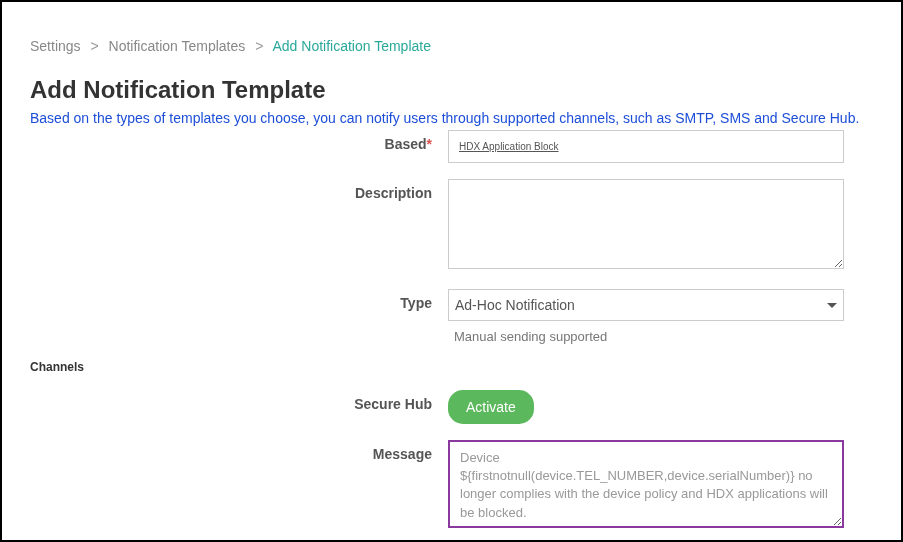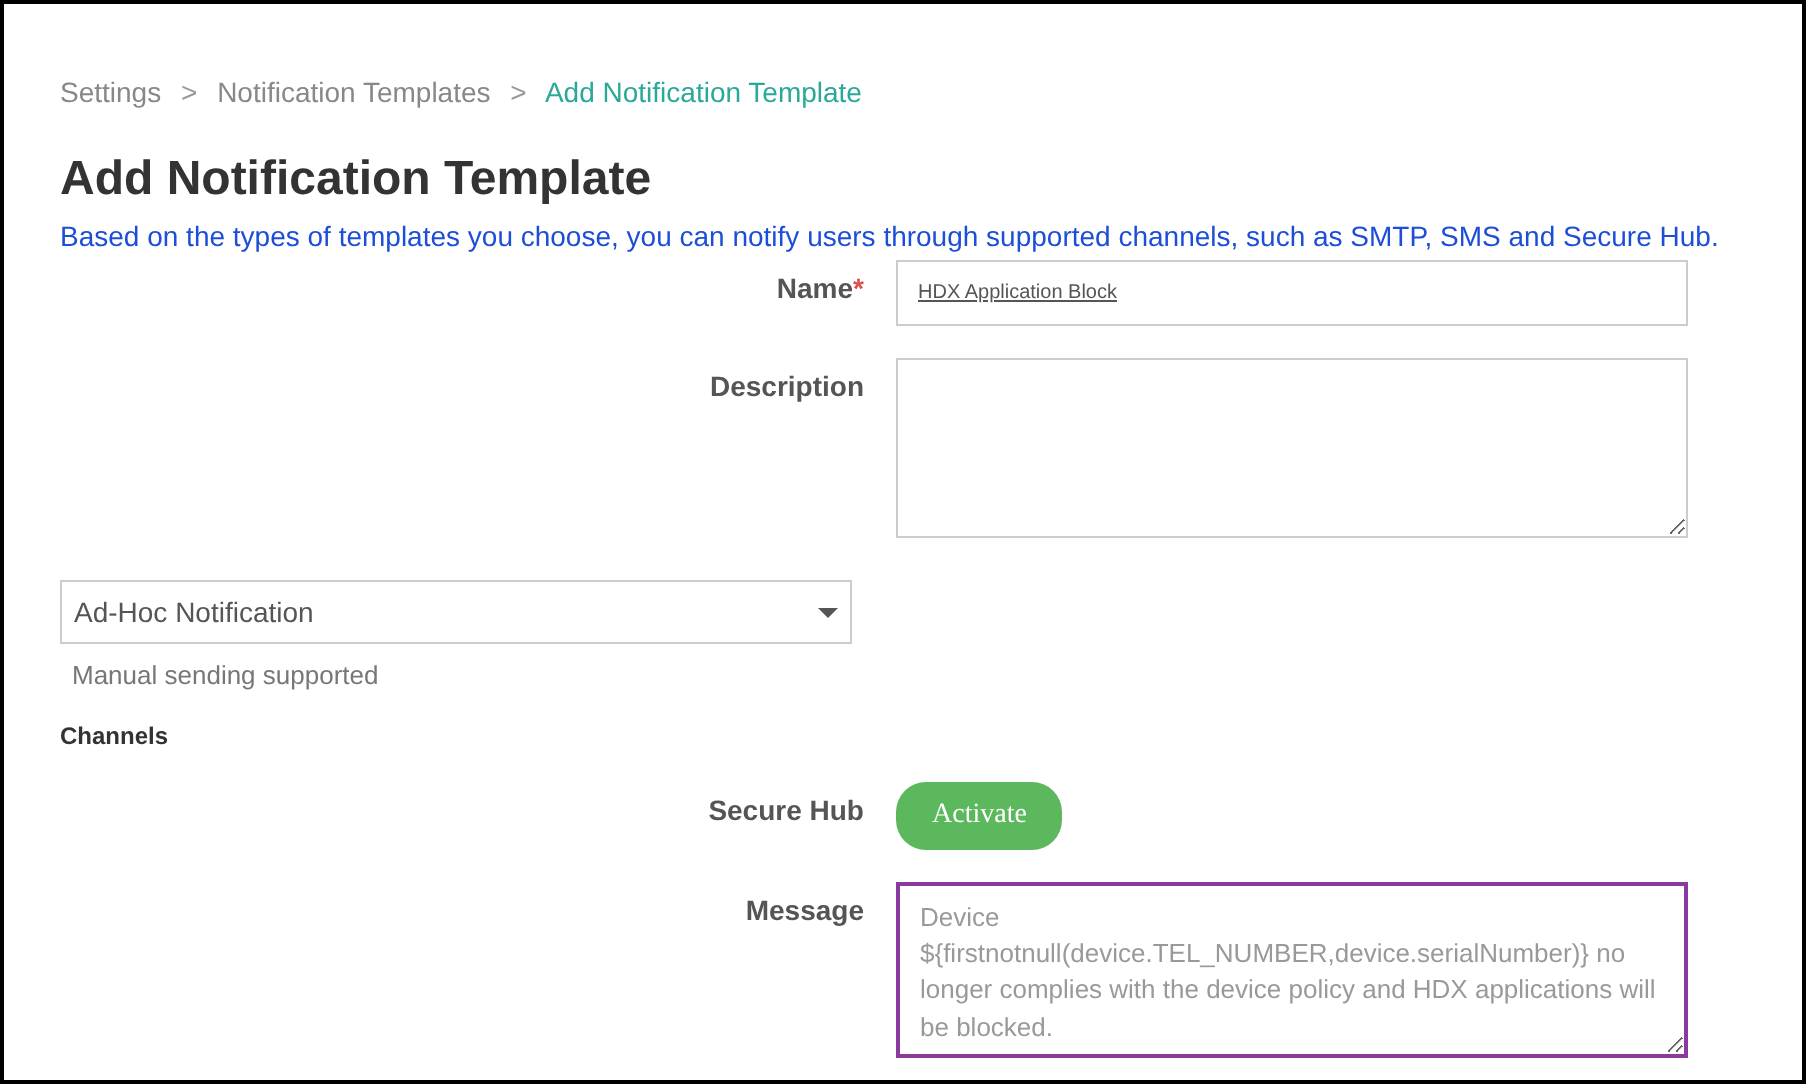"Name" span { text: Name -> Based }
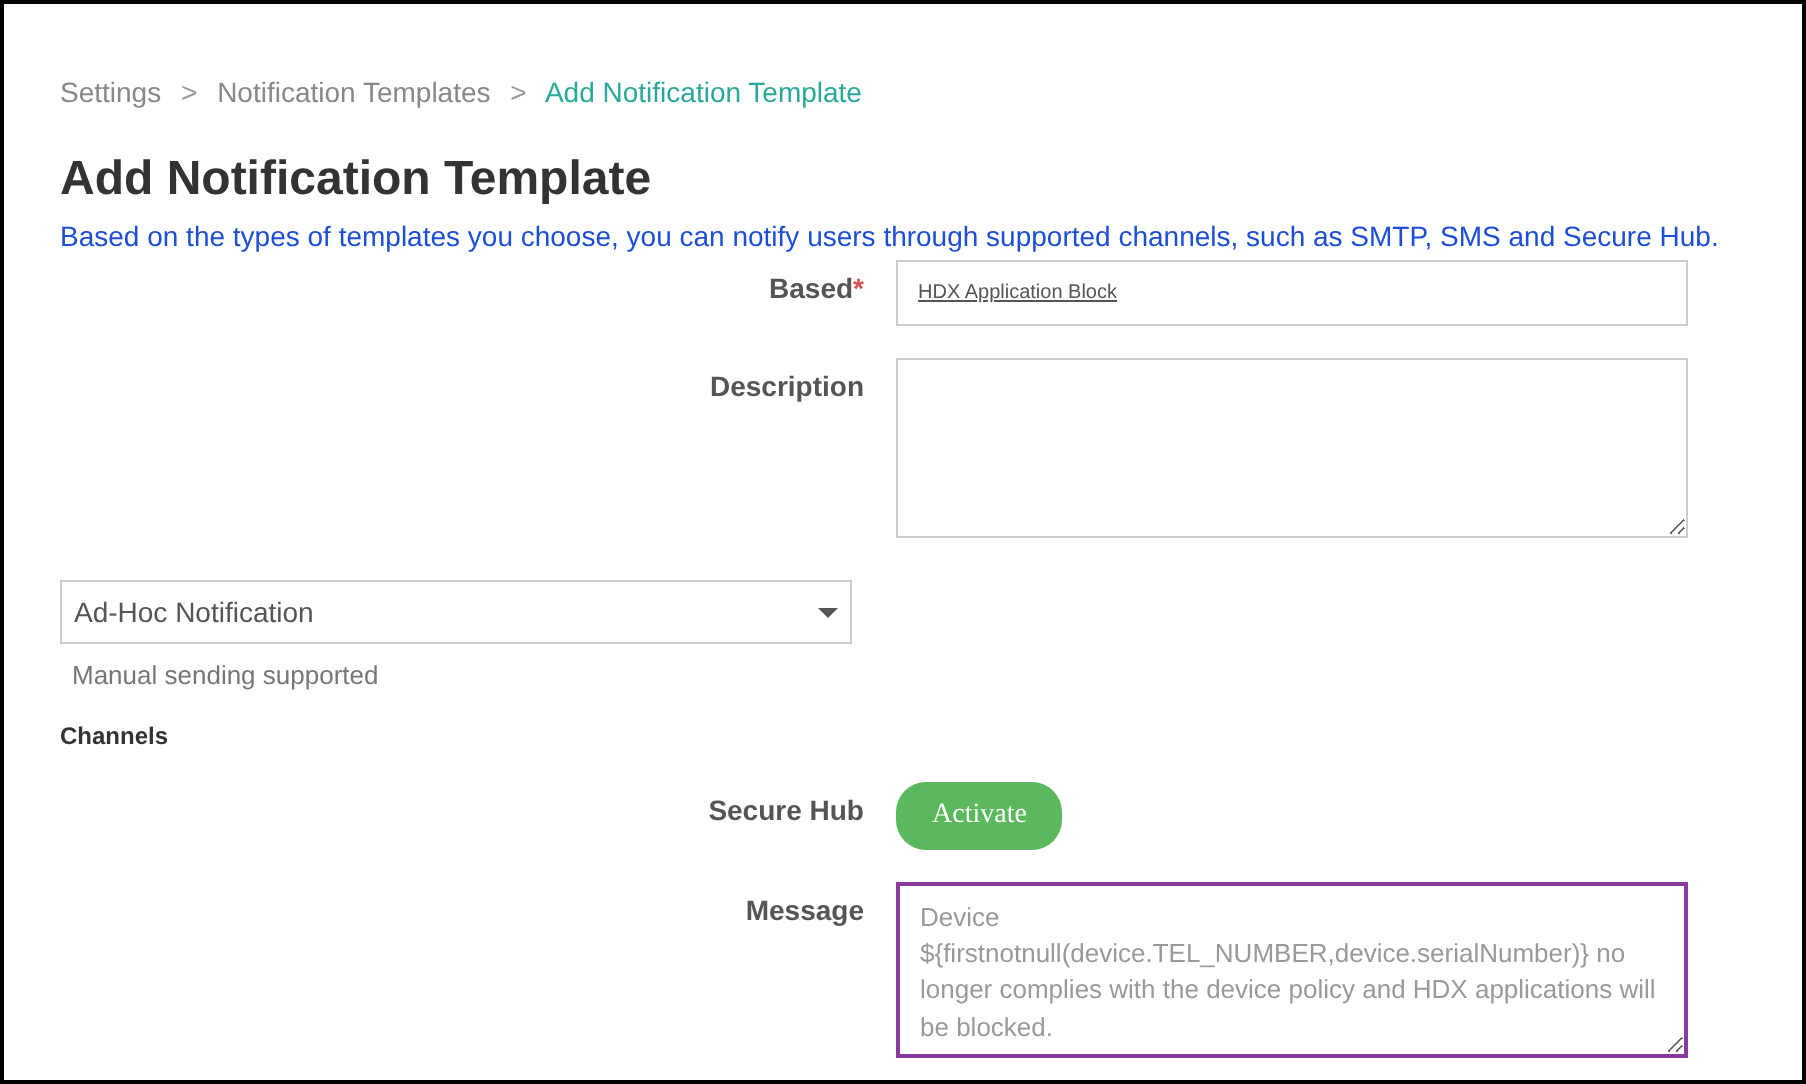"Type" div.form-label { html: none -> <div>Type</div> }
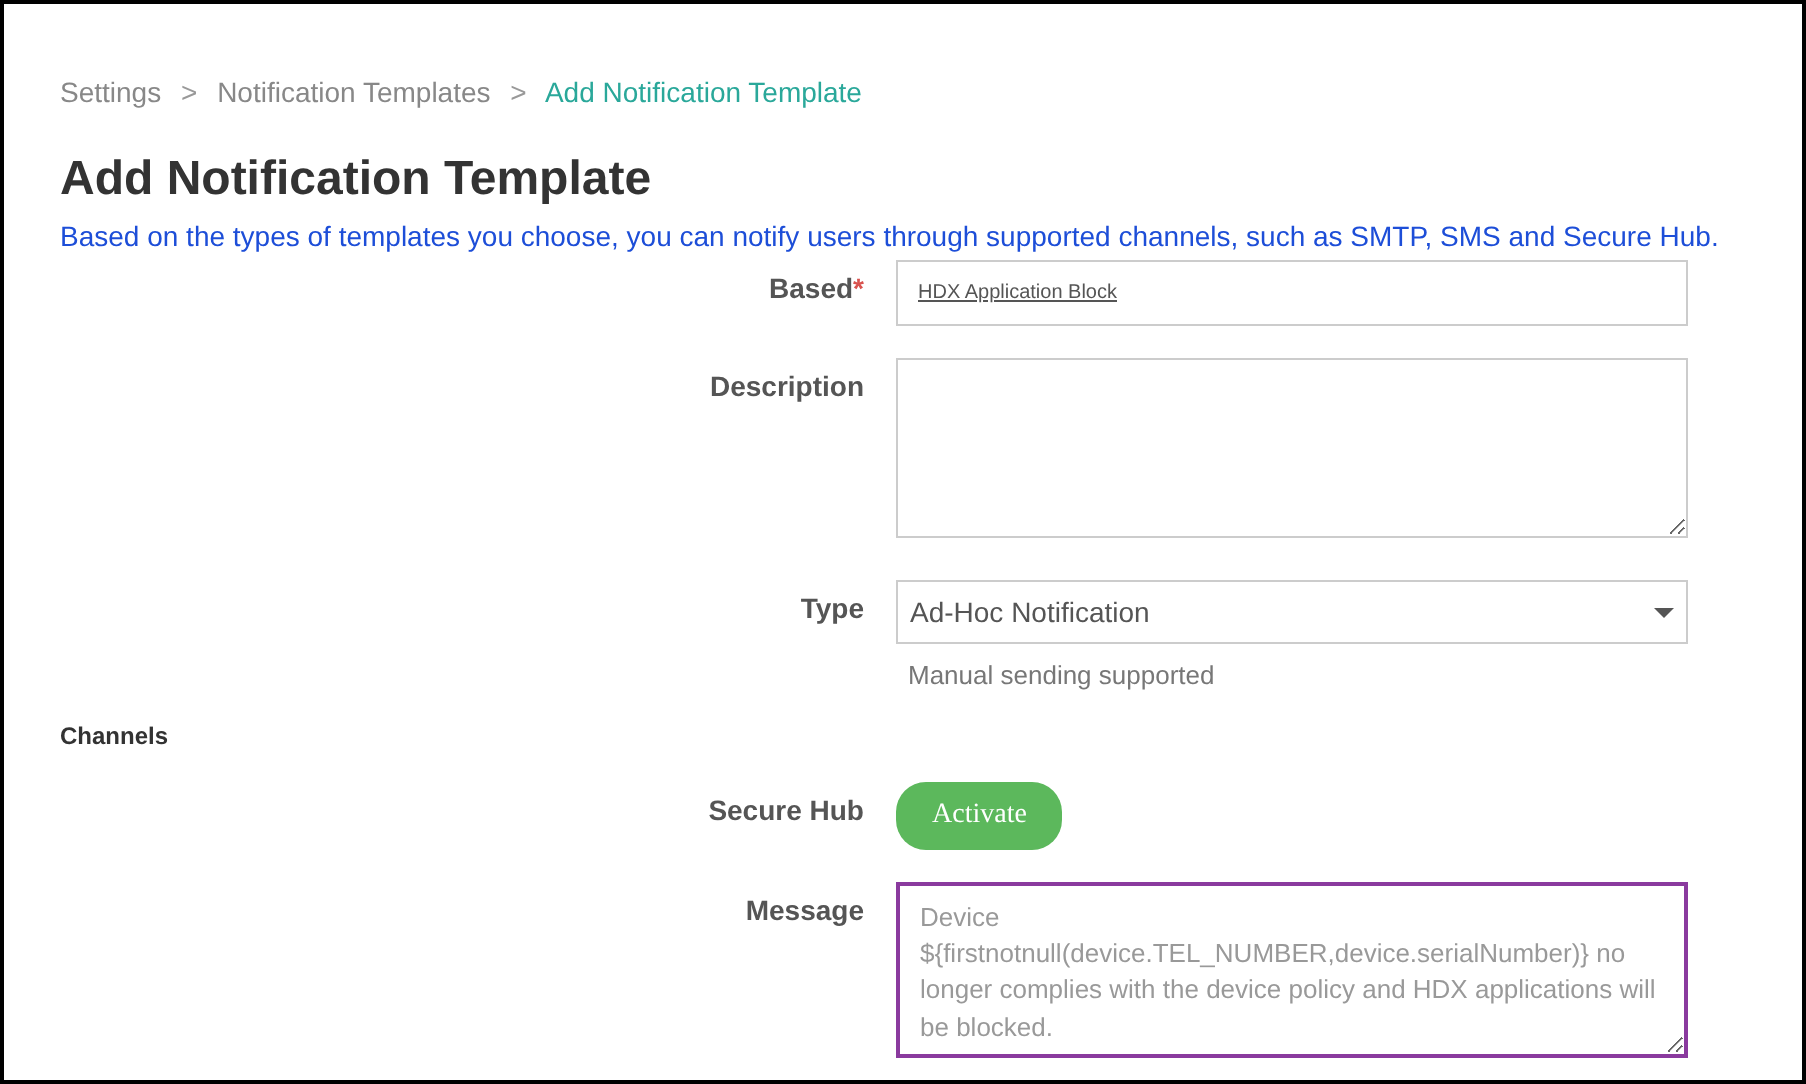"Activate" .btn-activate { font-family: Liberation Serif, serif -> none }
